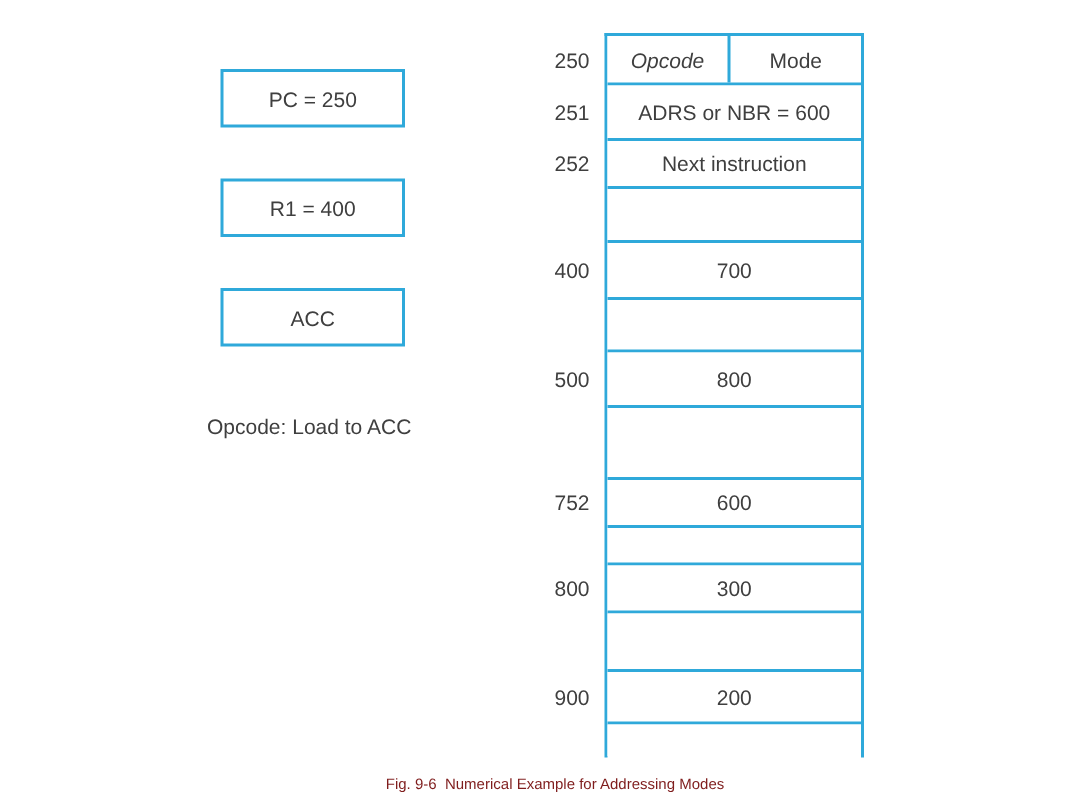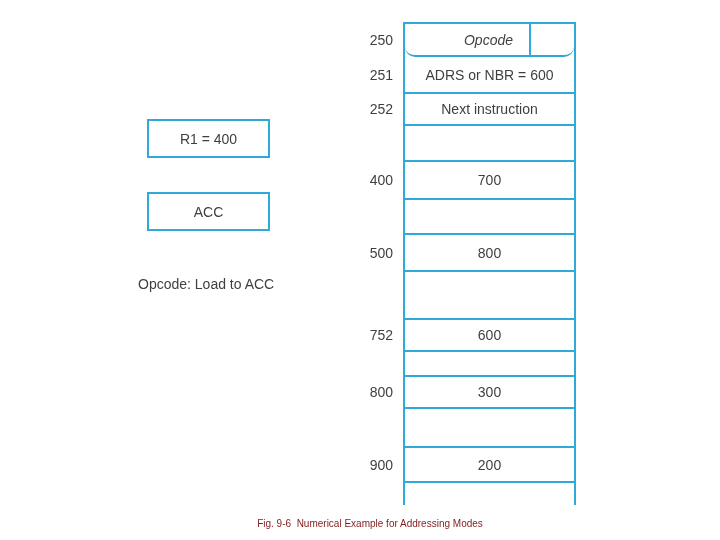"250" .split { border-radius: 10px -> none }
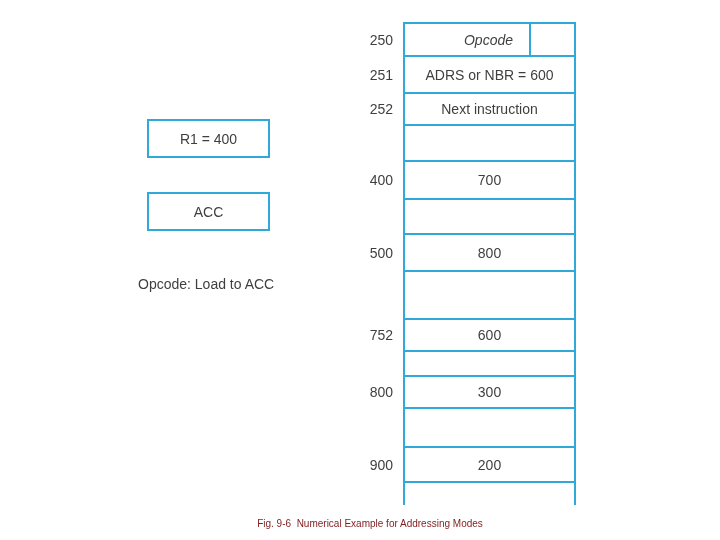"Mode" div.cell-right { html: none -> <div>Mode</div> }
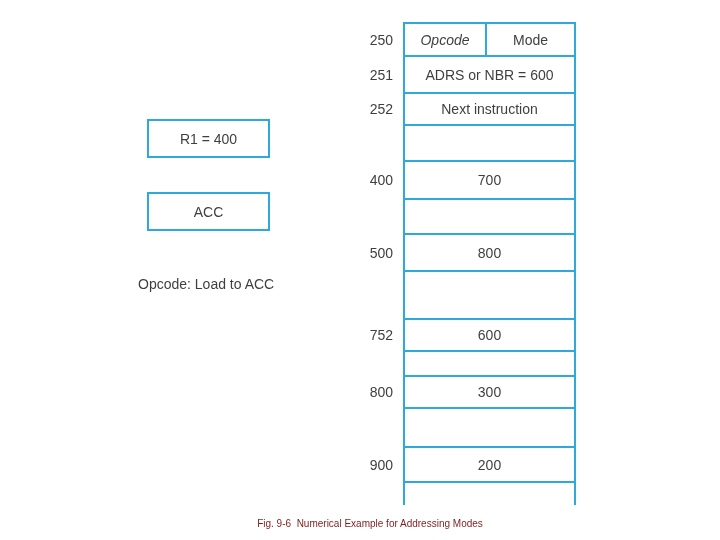"PC = 250" div.reg-box { html: none -> <div> <span>PC = 250</span> </div> }
